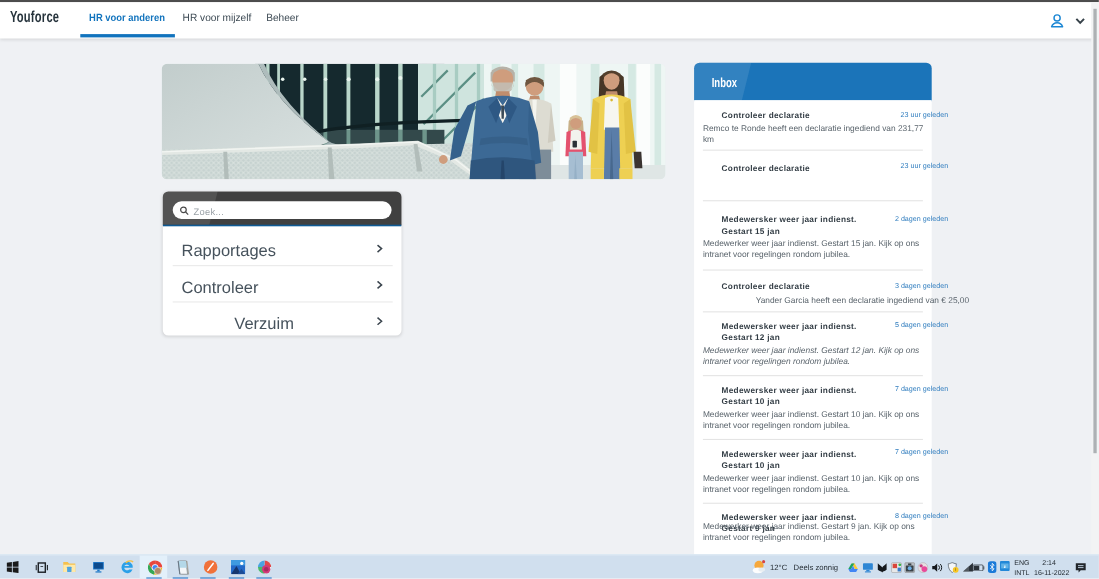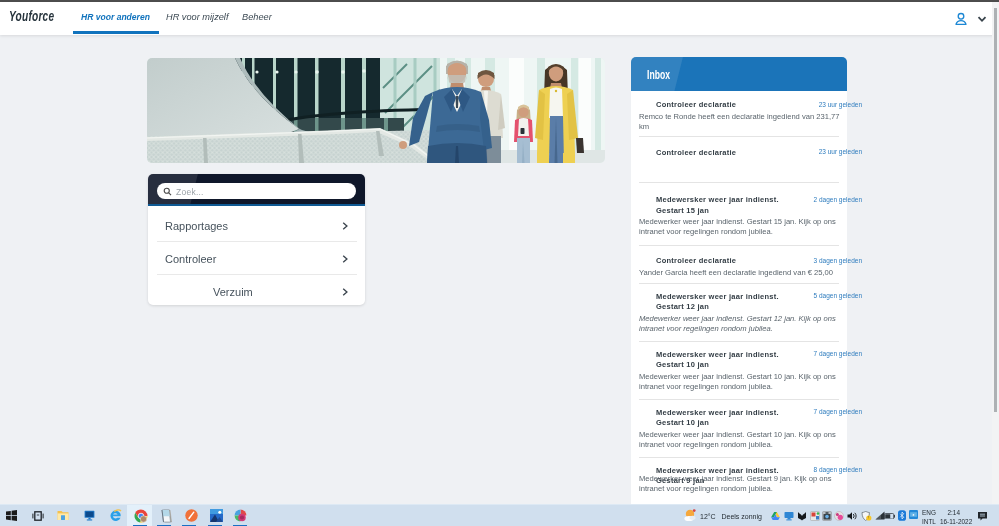"Youforce" #nav { font-style: italic -> none }
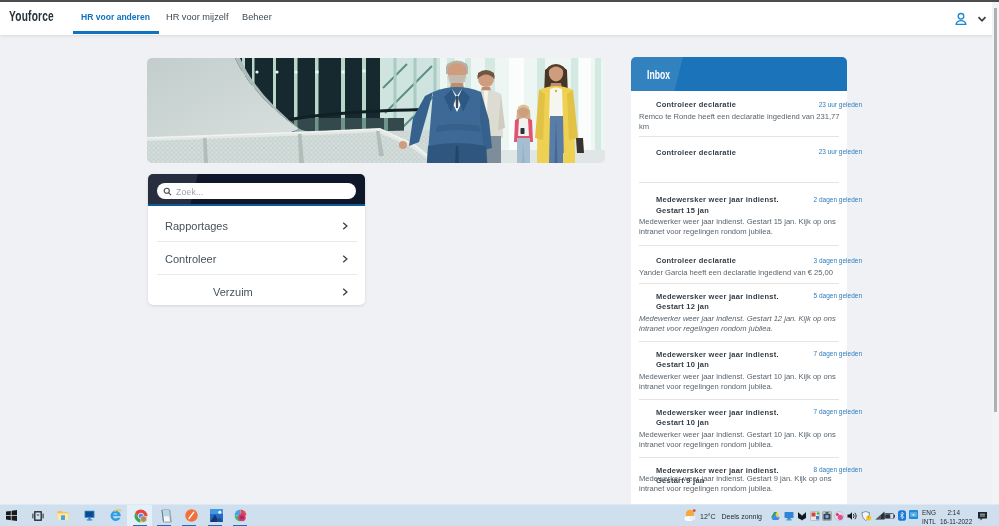"Zoek..." #cardhead { background: #0f172a -> #404040 }
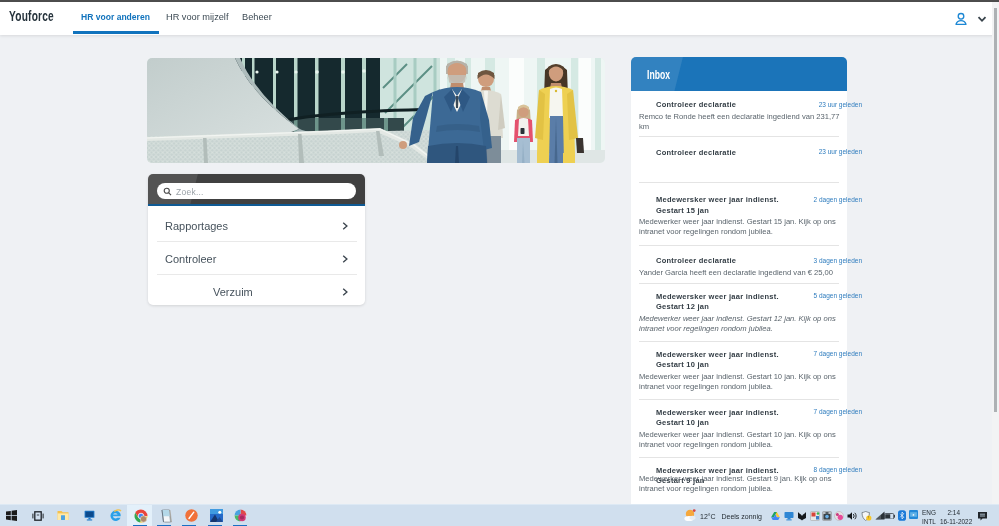"Rapportages" .row { font-size: 11px -> 15px }
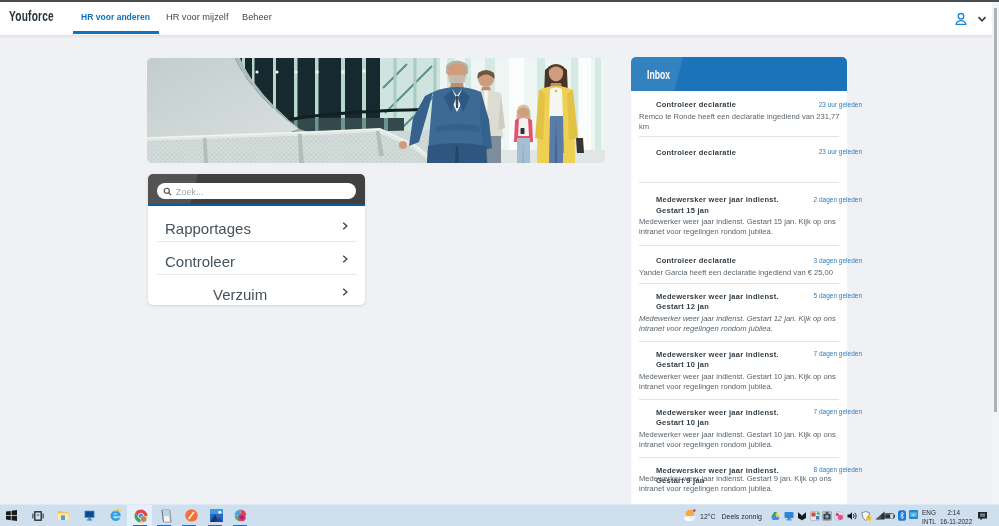"Yander Garcia heeft een declaratie" div.abs { margin-left: none -> 48px }
